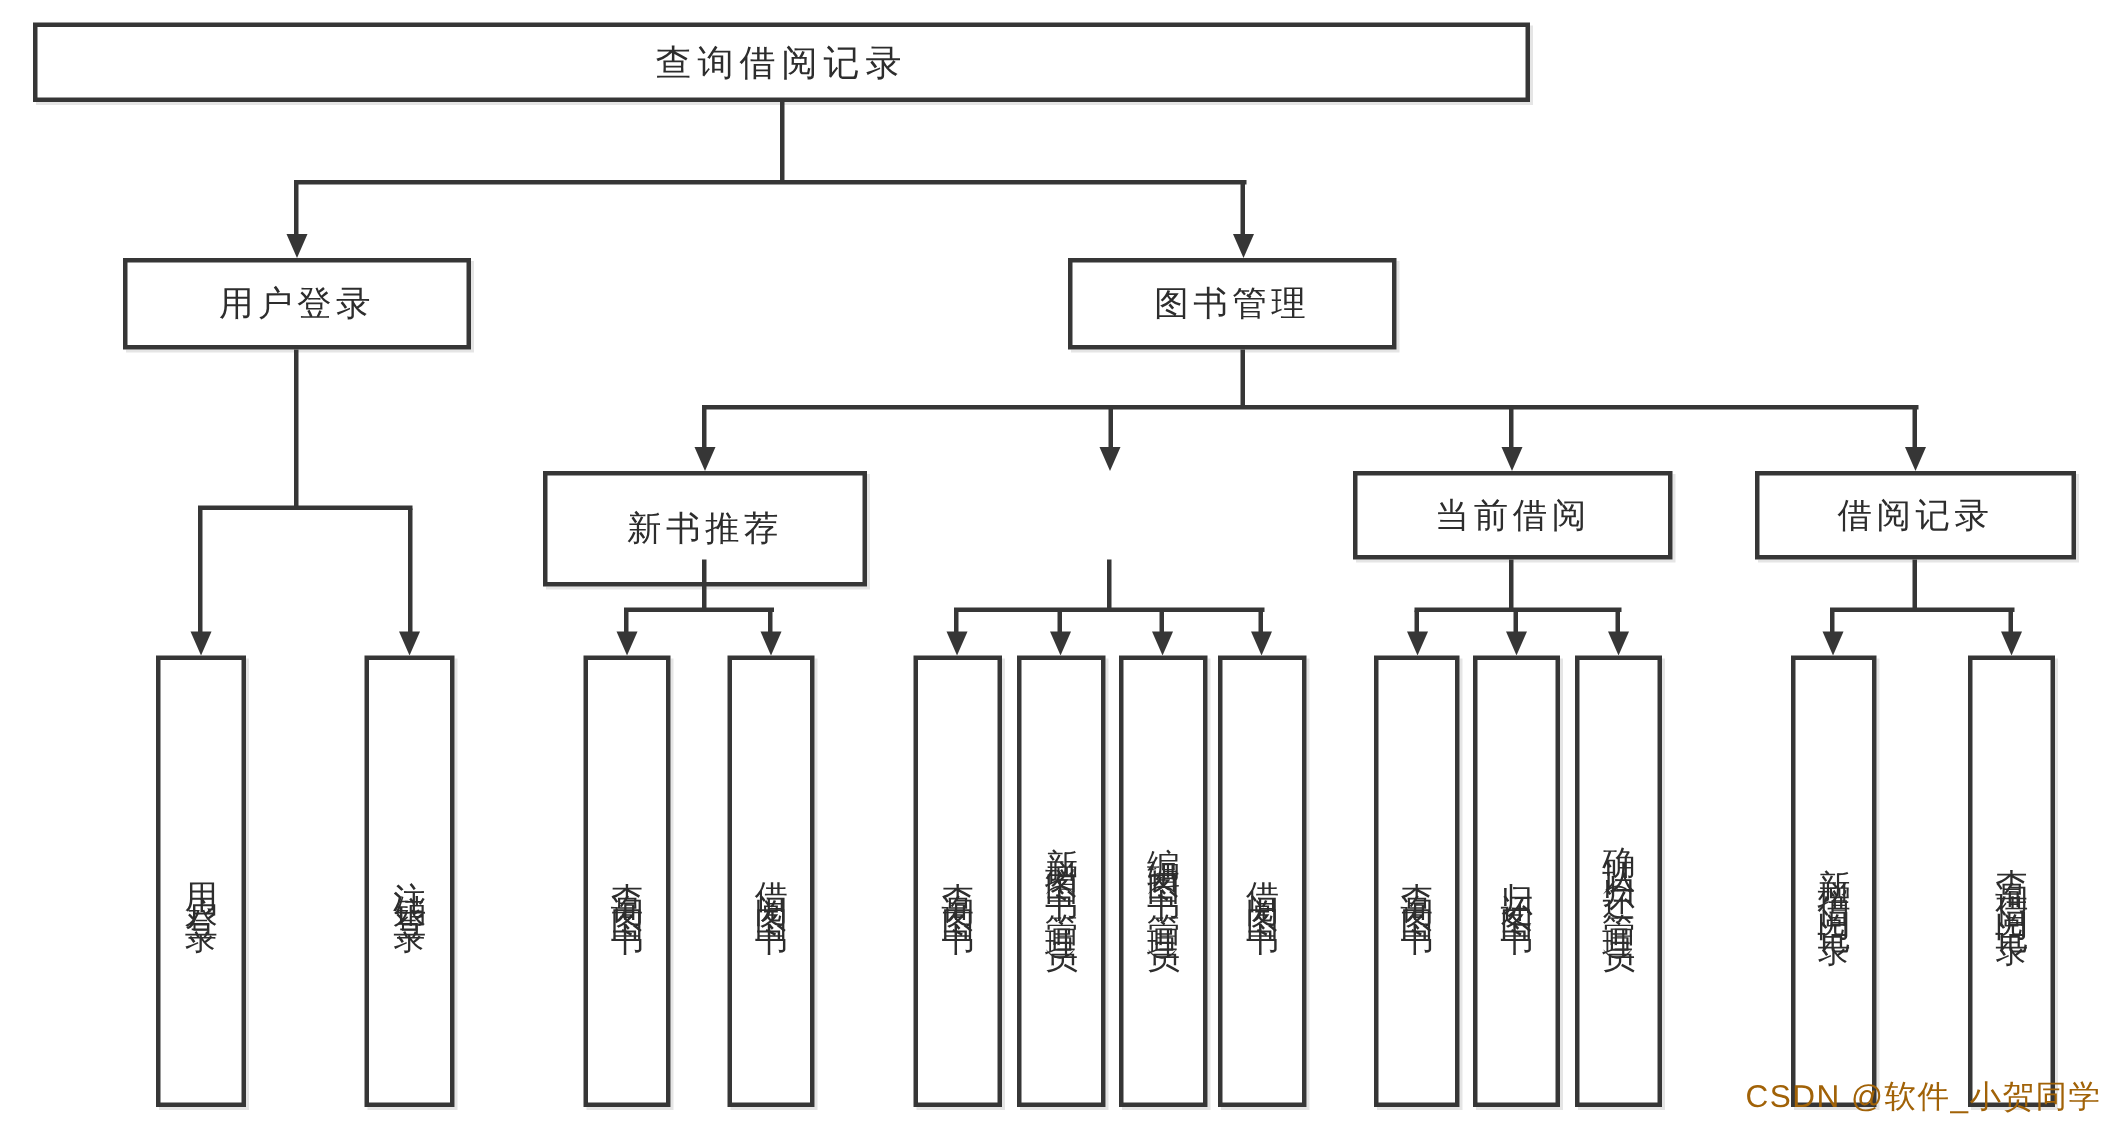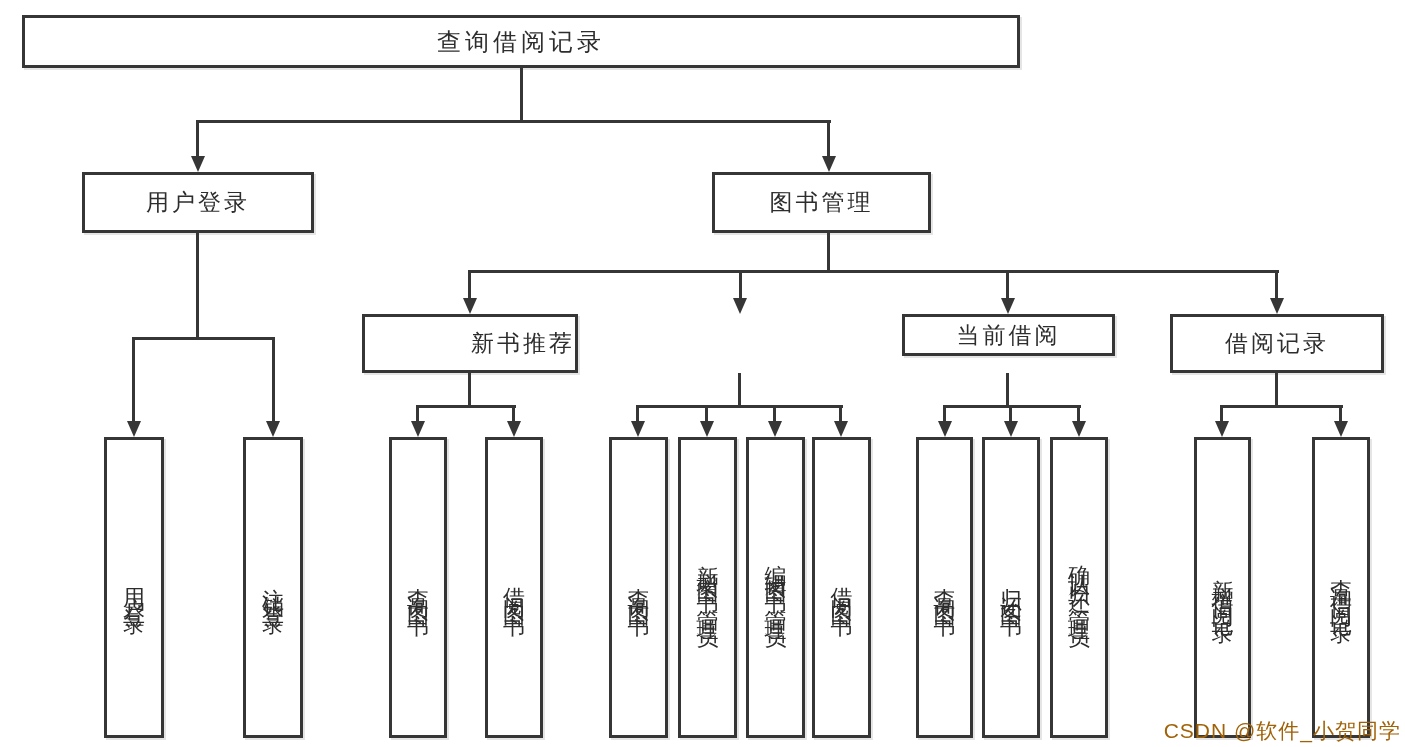"新书推荐" div.box { height: 59px -> 77px; justify-content: flex-end -> none }
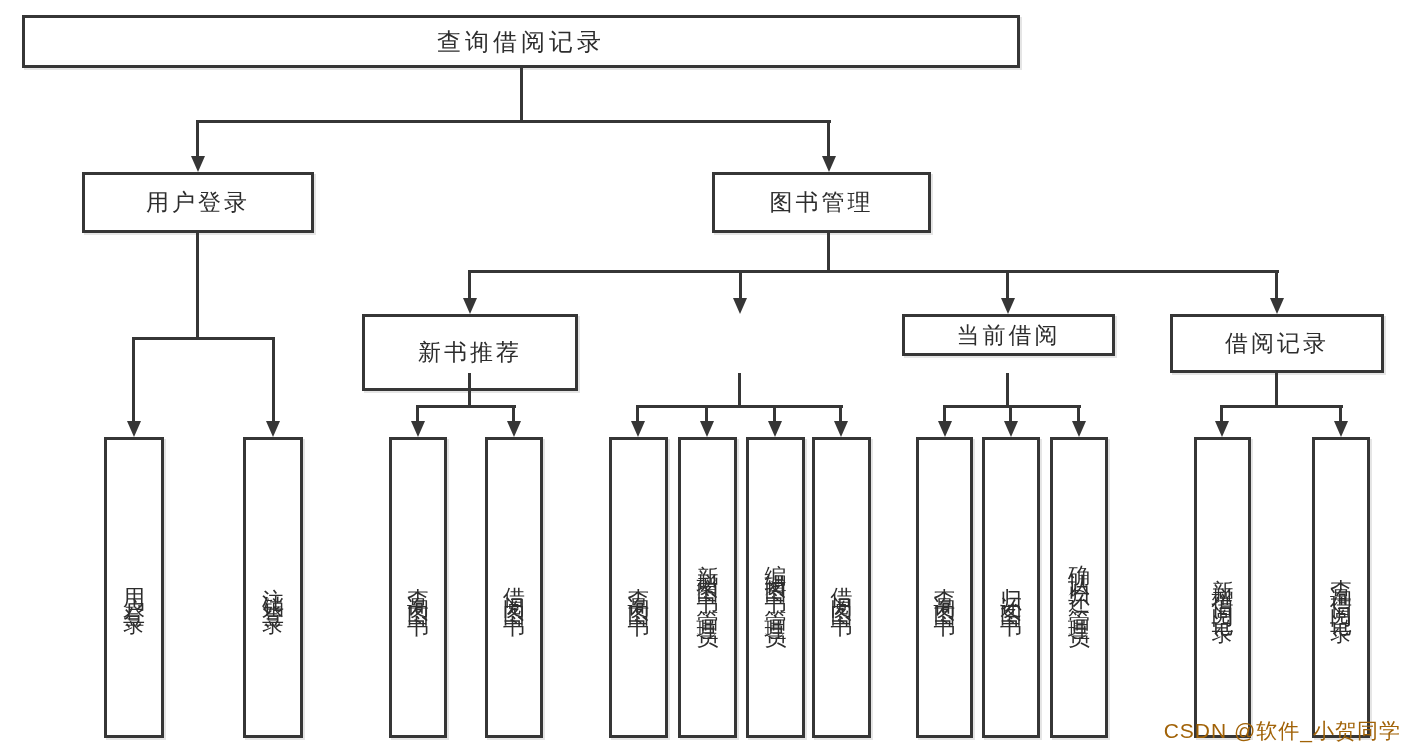"当前借阅" div.box { height: 42px -> 59px }
